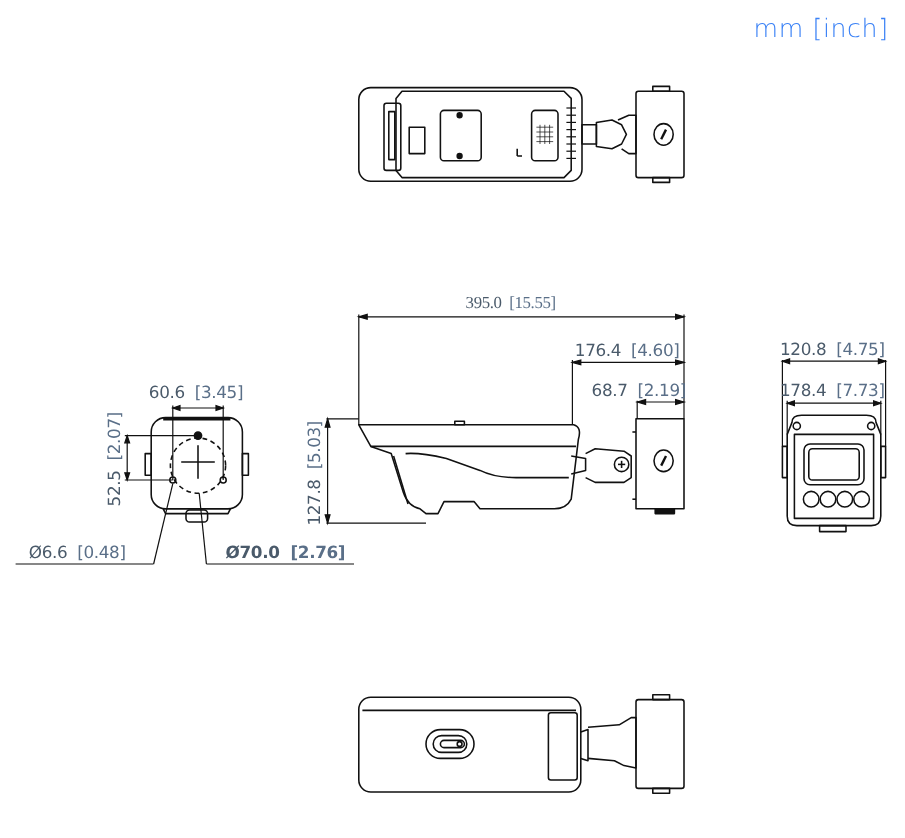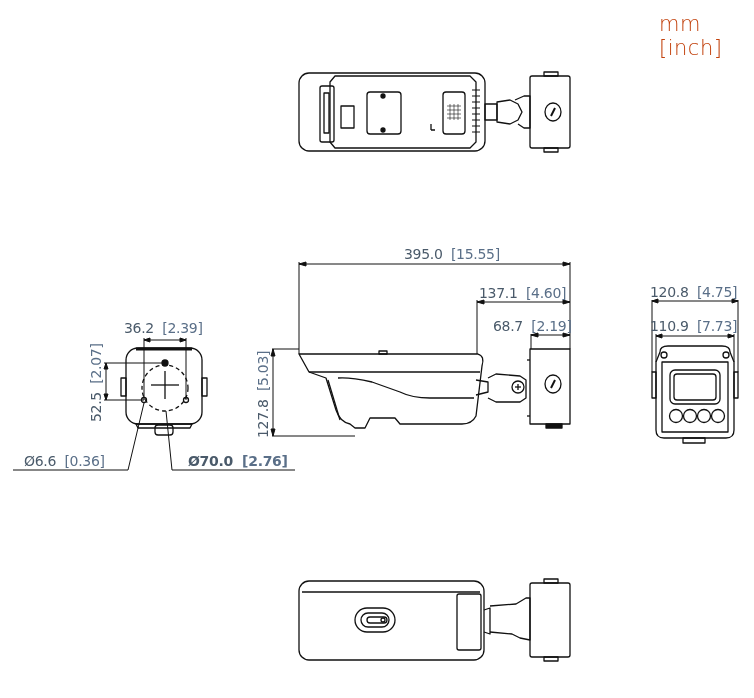"mm [inch]" .unit { color: #c2410c -> #3b82f6; left: 659px -> 628px }
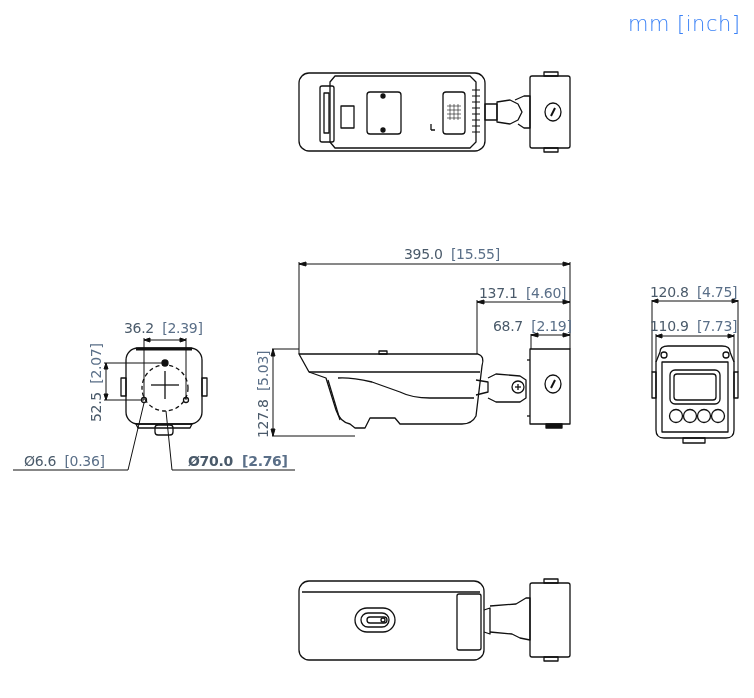"395.0 [15.55]" div.dim { font-family: none -> Liberation Serif, serif; left: 404px -> 388px }
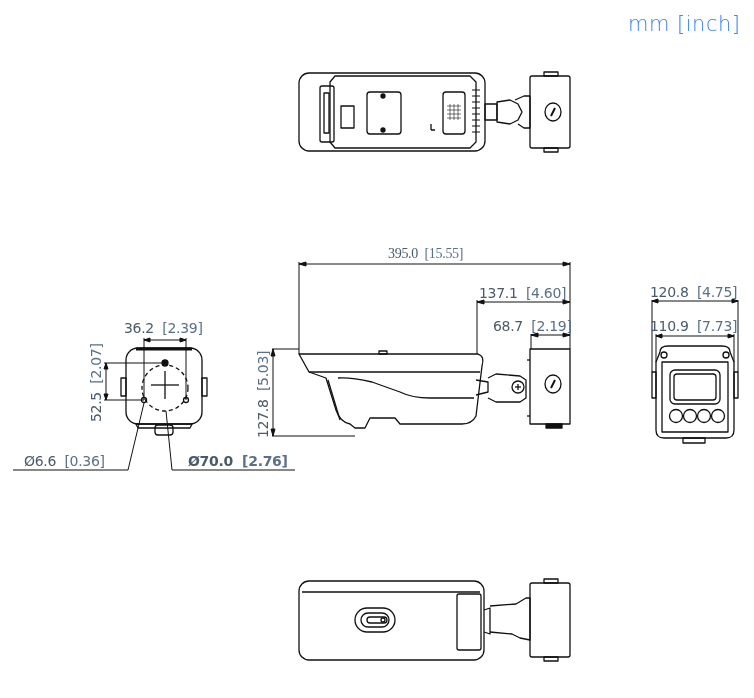"137.1" span { text: 137.1 -> 176.4 }
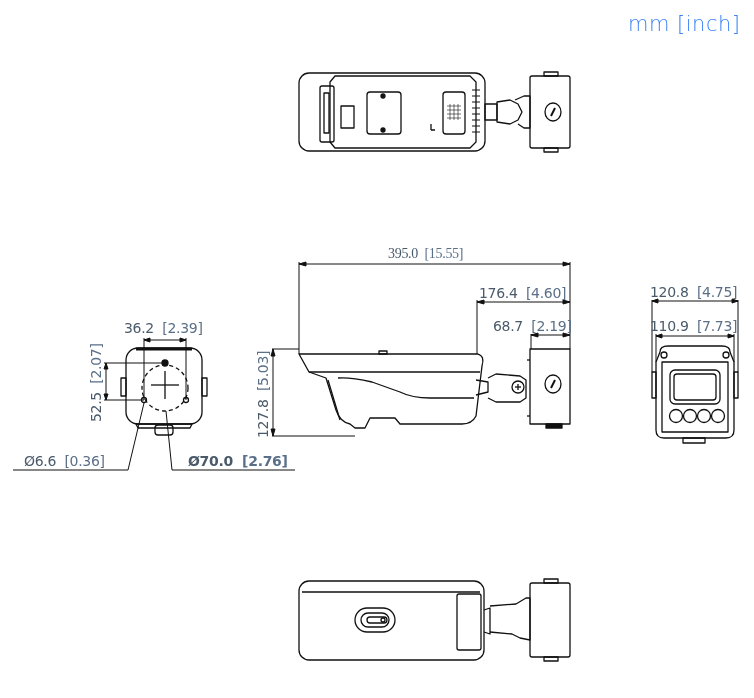"36.2" span { text: 36.2 -> 60.6 }
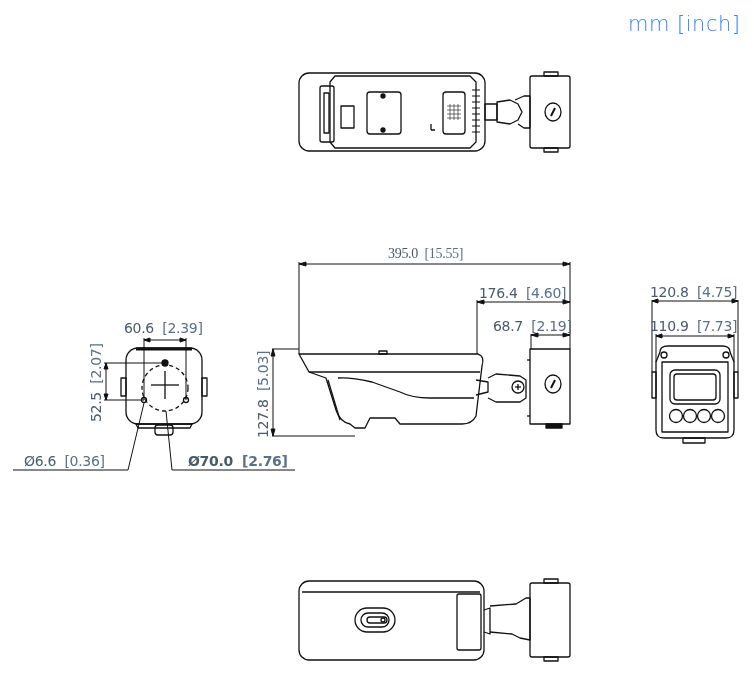"[2.39]" span.br { text: 2.39 -> 3.45 }
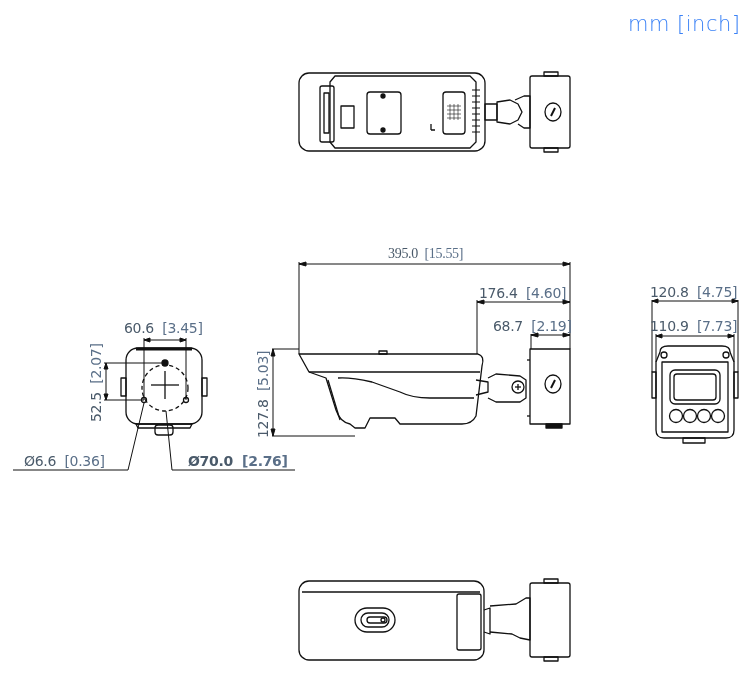"110.9" span { text: 110.9 -> 178.4 }
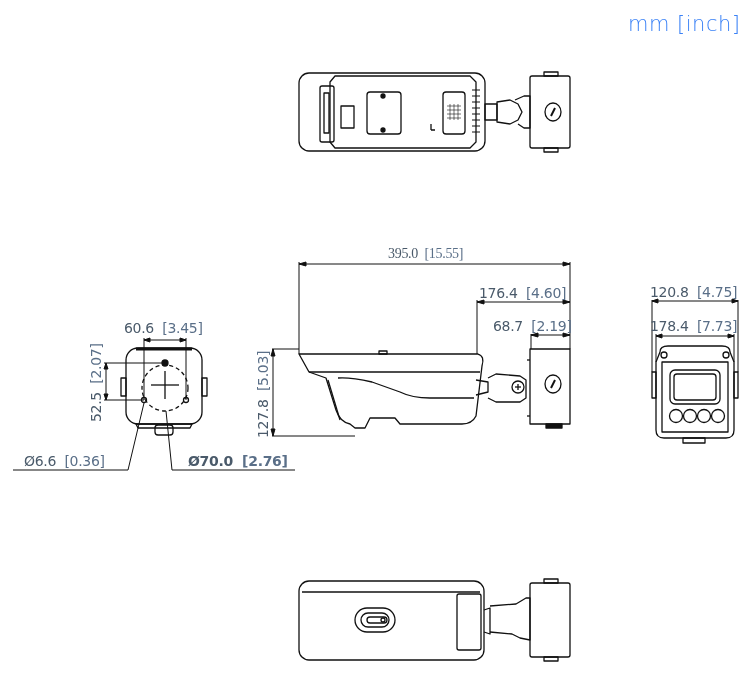"[0.36]" span.br { text: 0.36 -> 0.48 }
